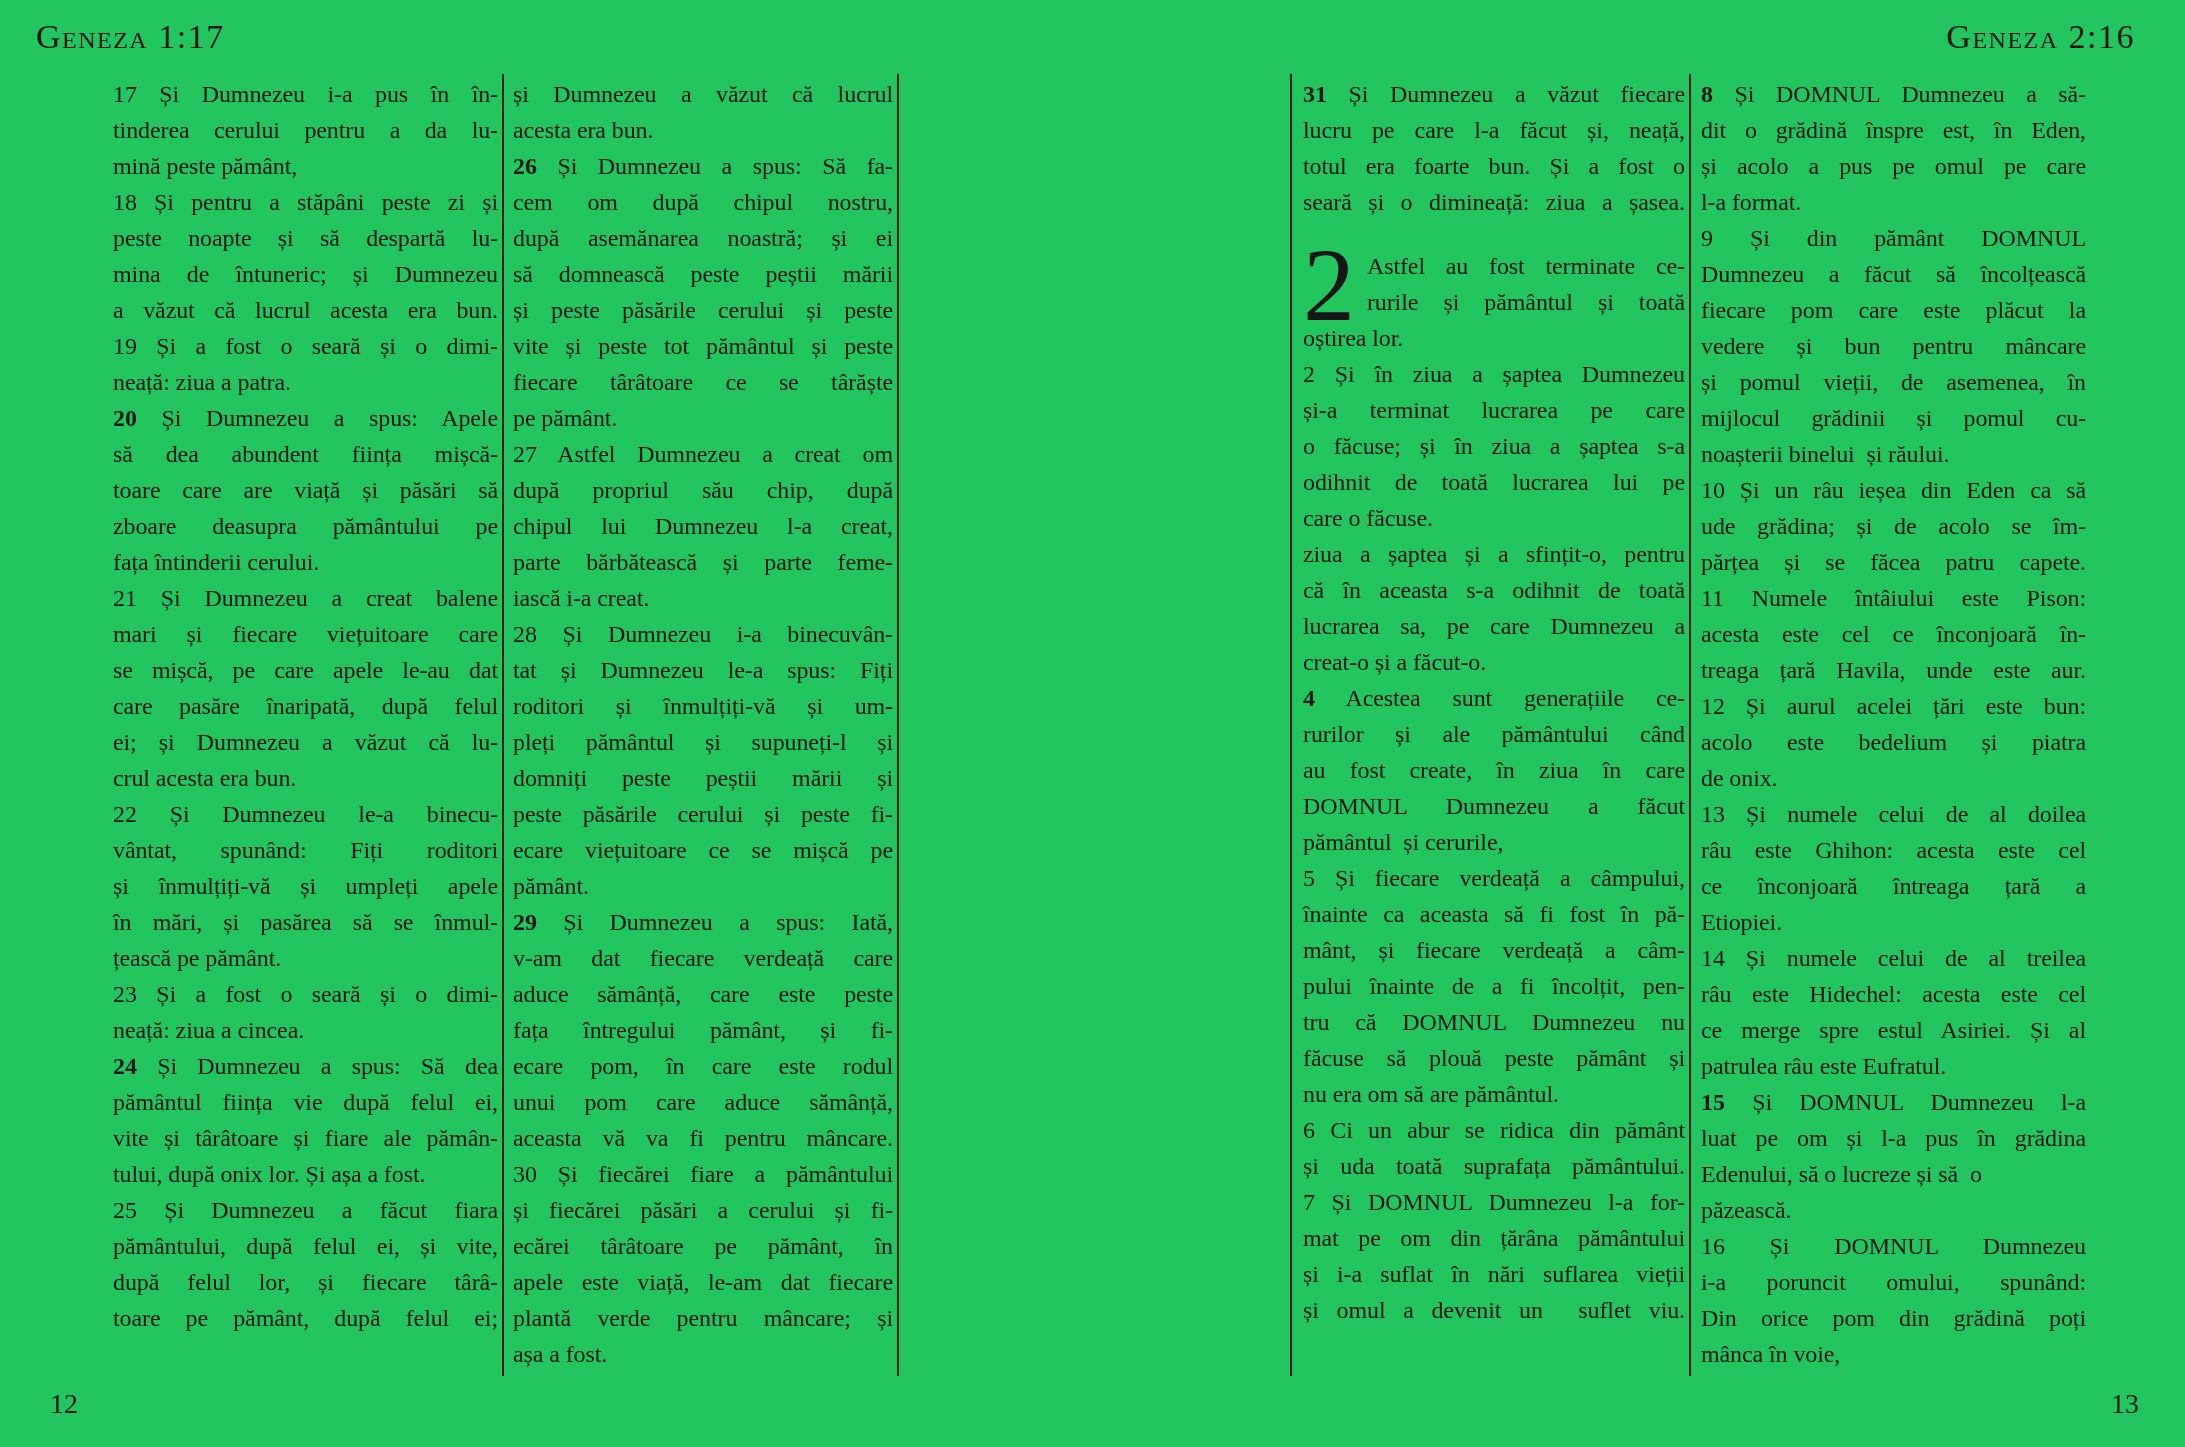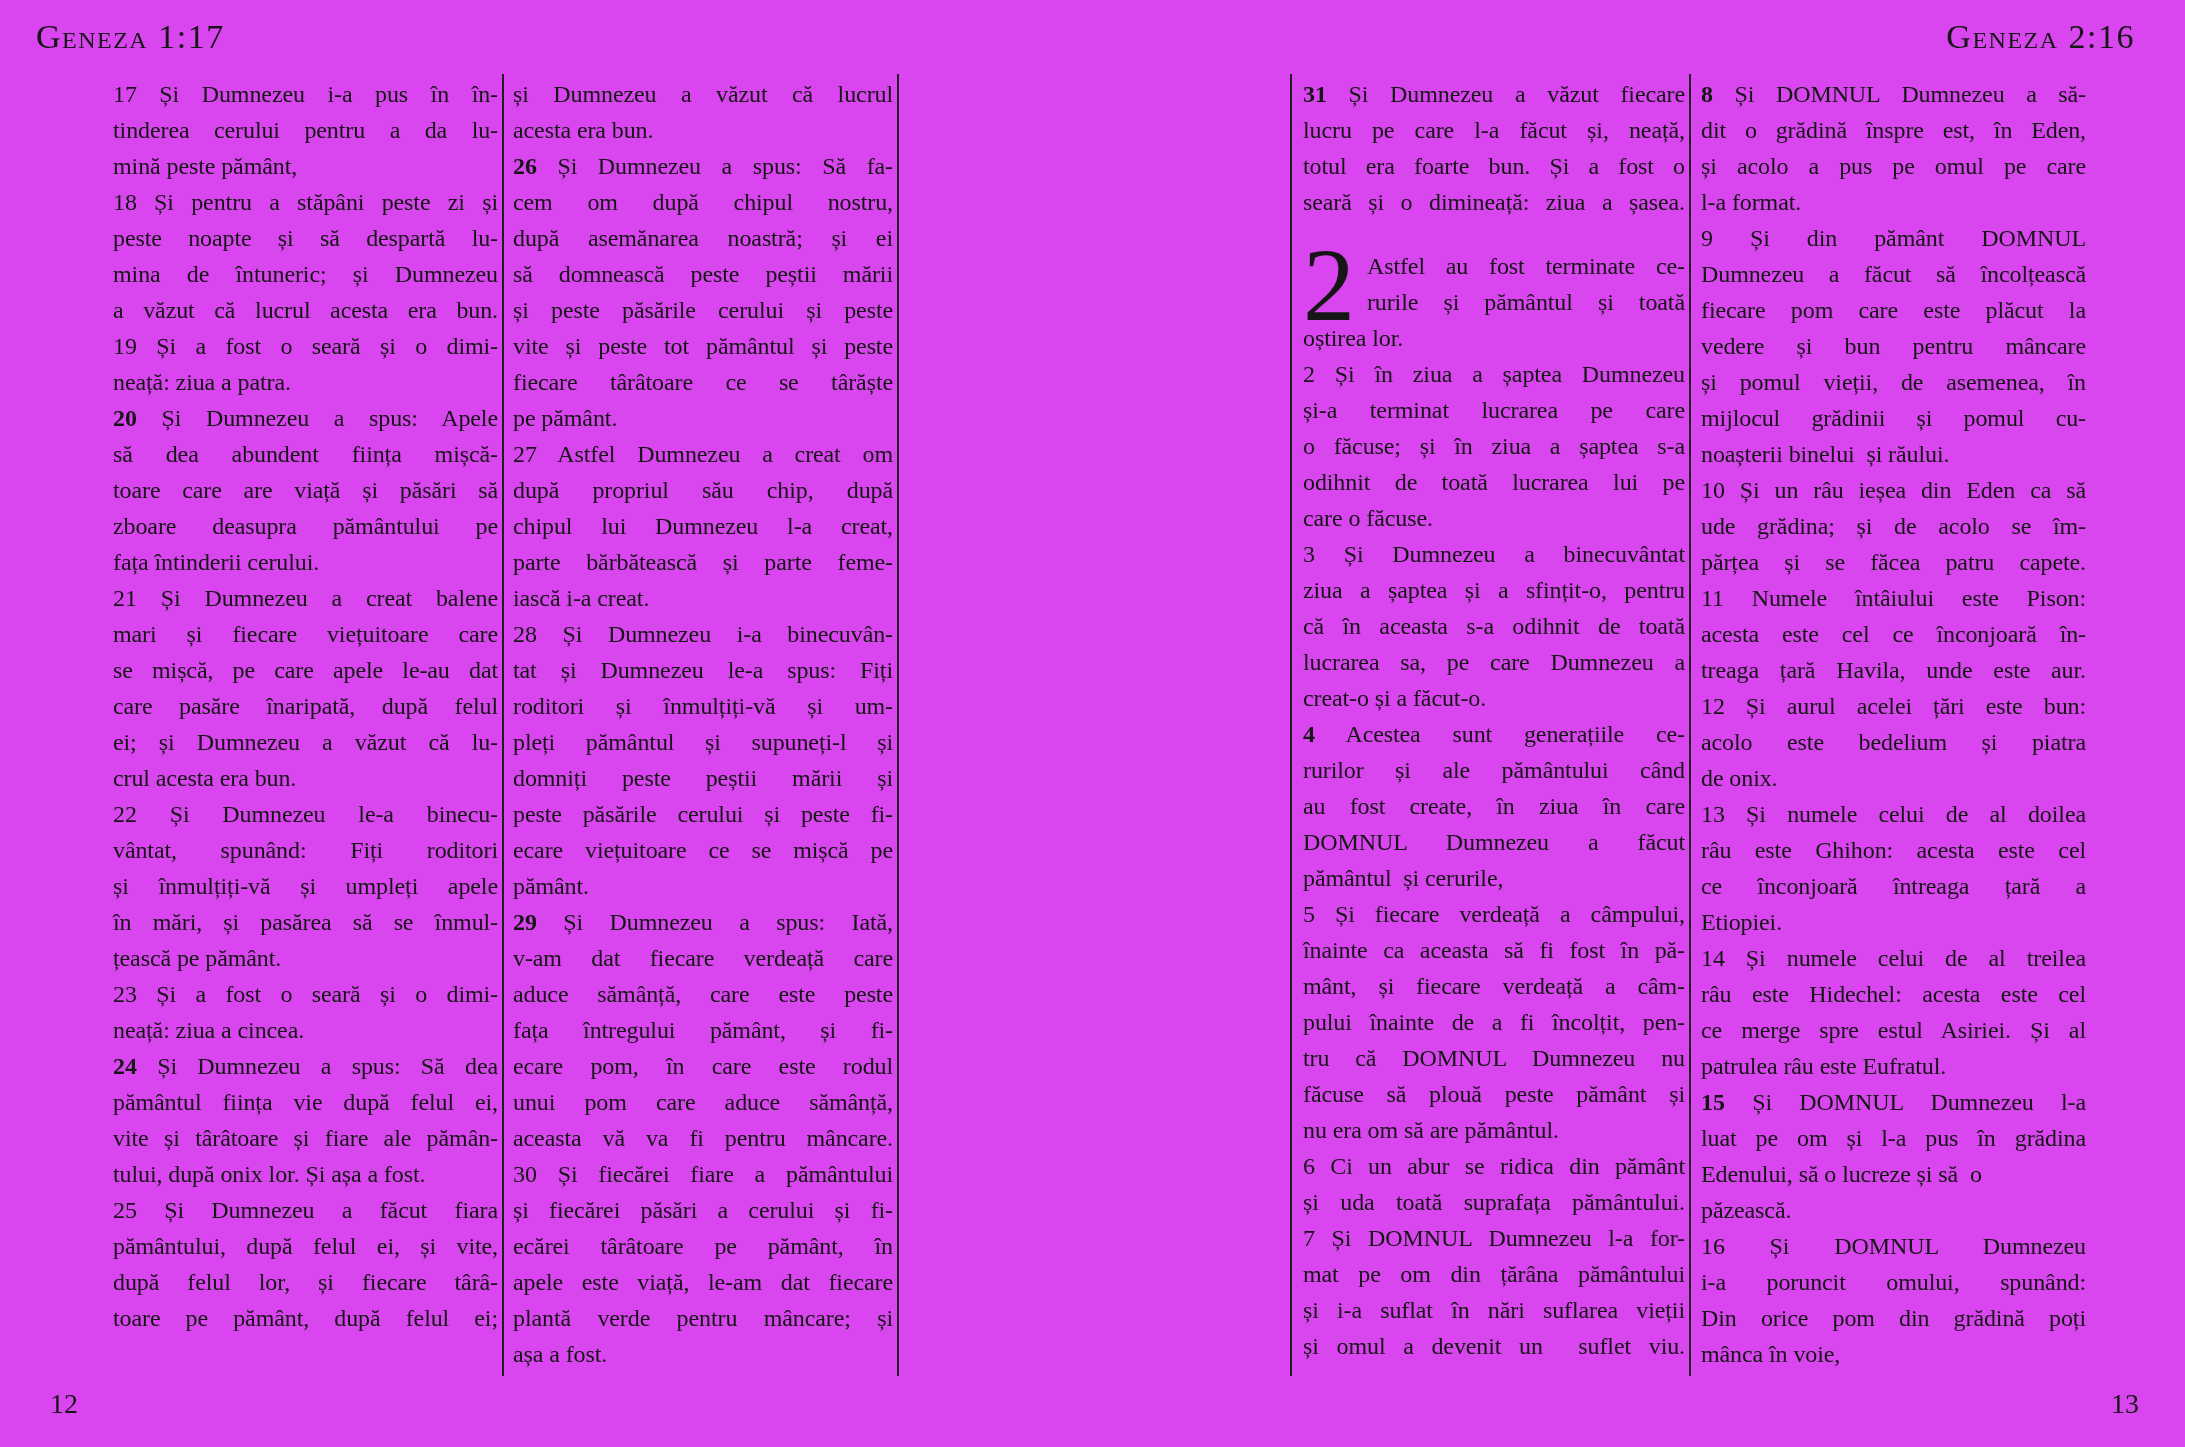"Geneza 1:17" .spread { background: #d946ef -> #22c55e }
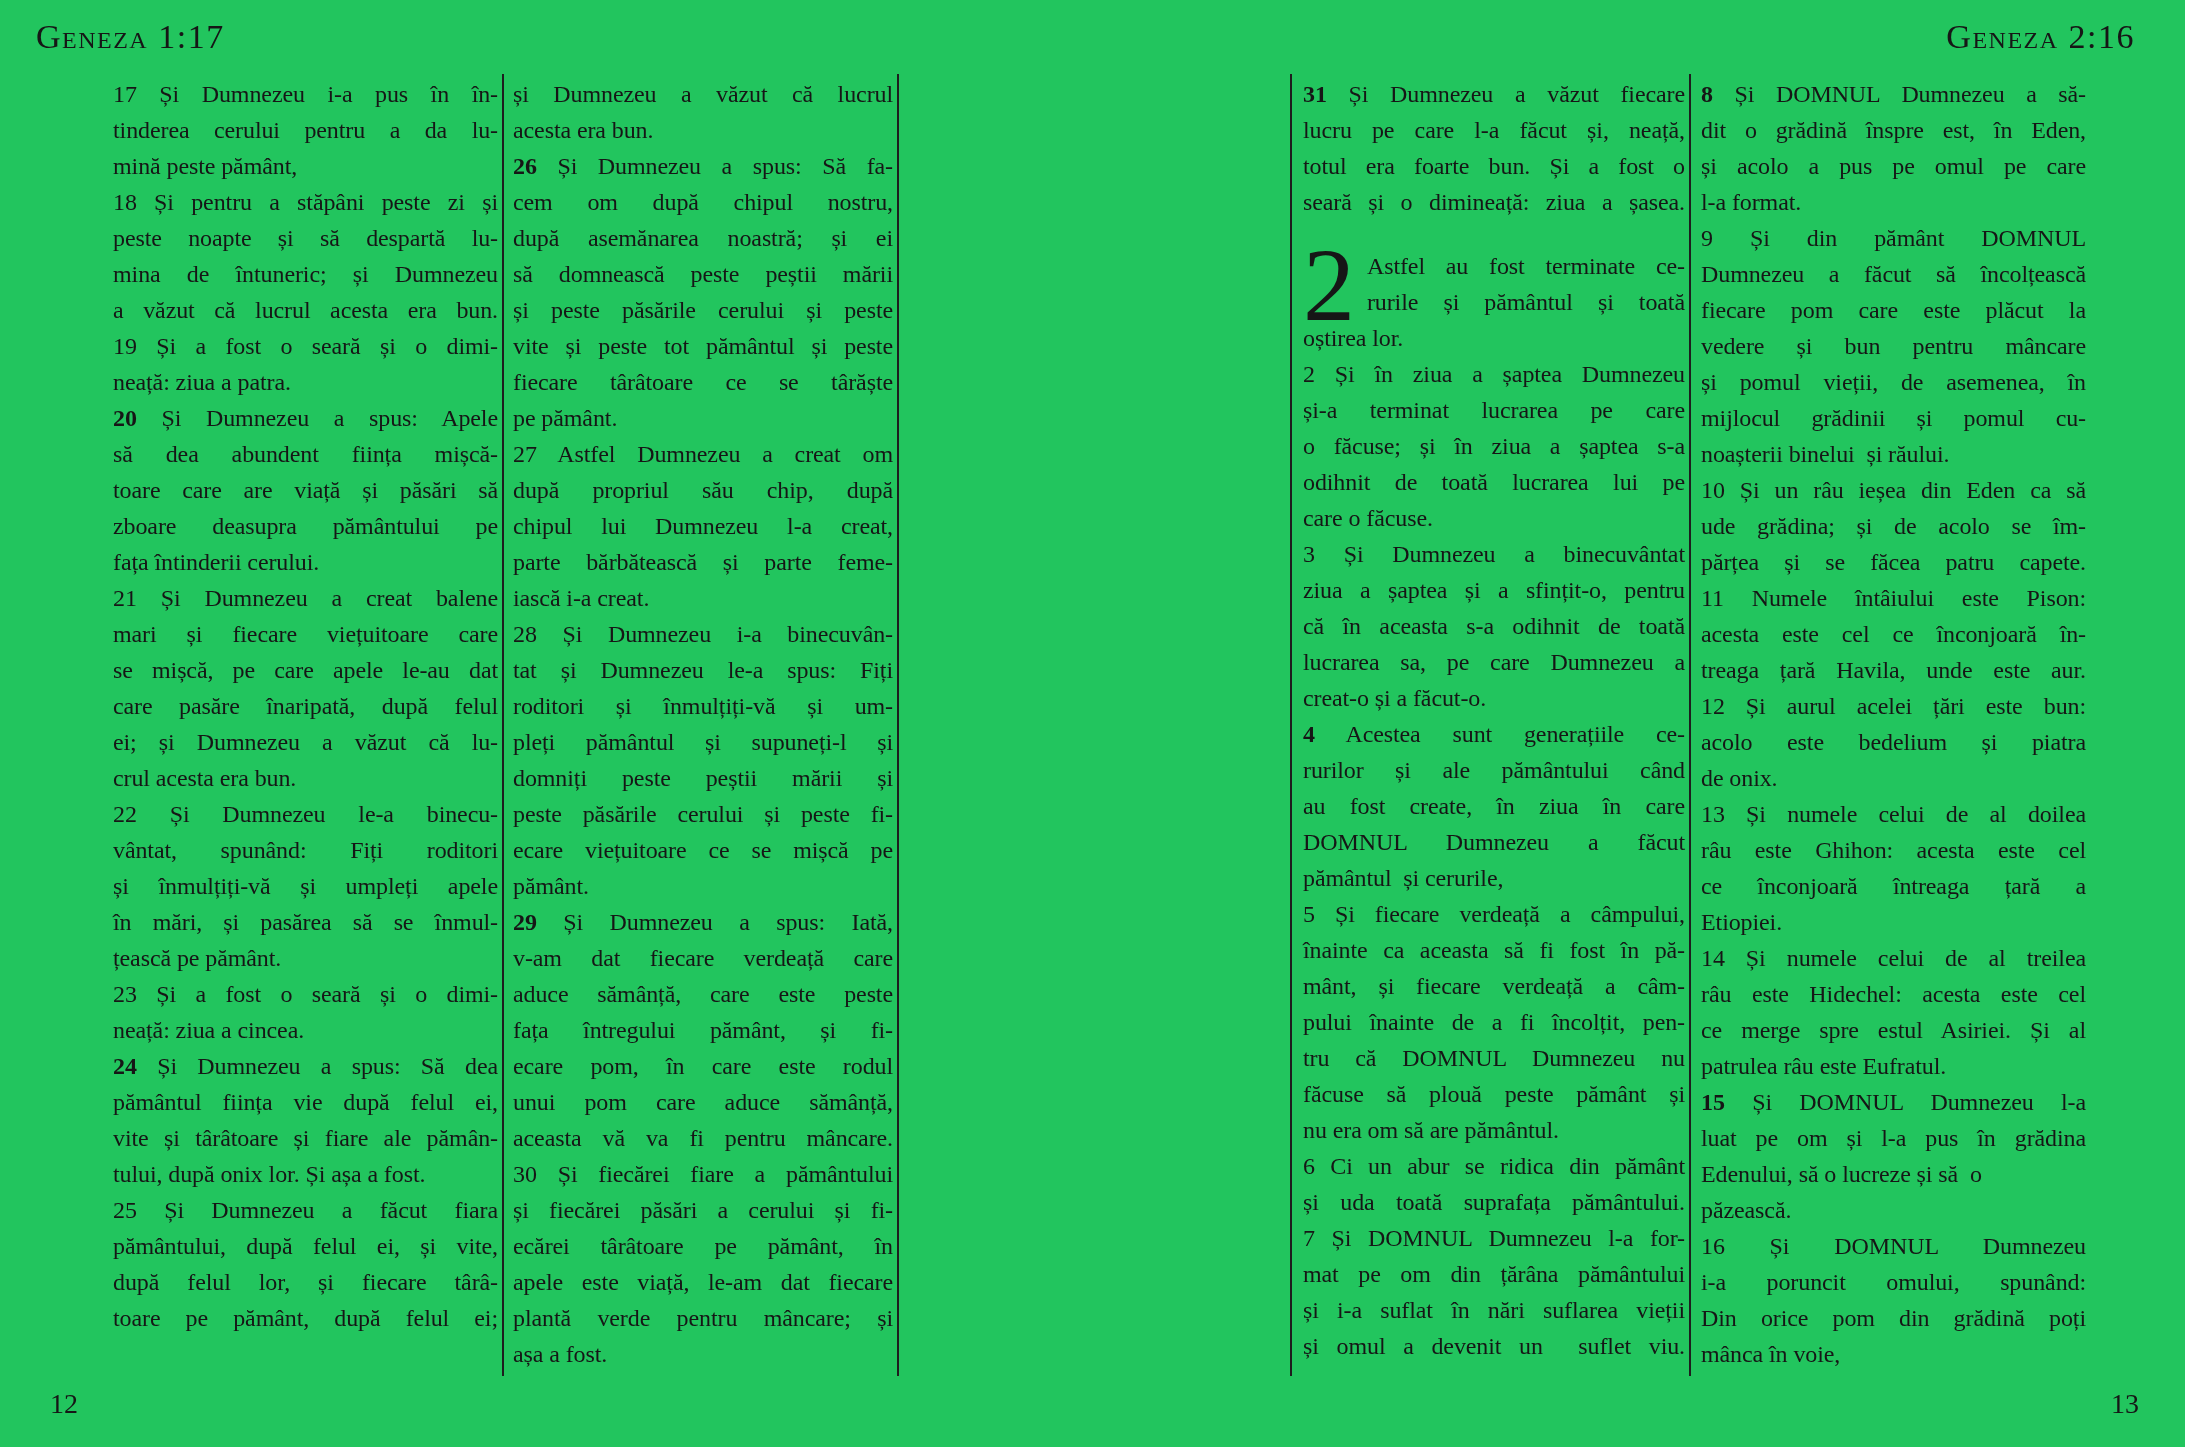"3 Și Dumnezeu a binecuvântat" div.line { html: <div><span>3 Și Dumnezeu a binecuvântat</span></div> -> none }
